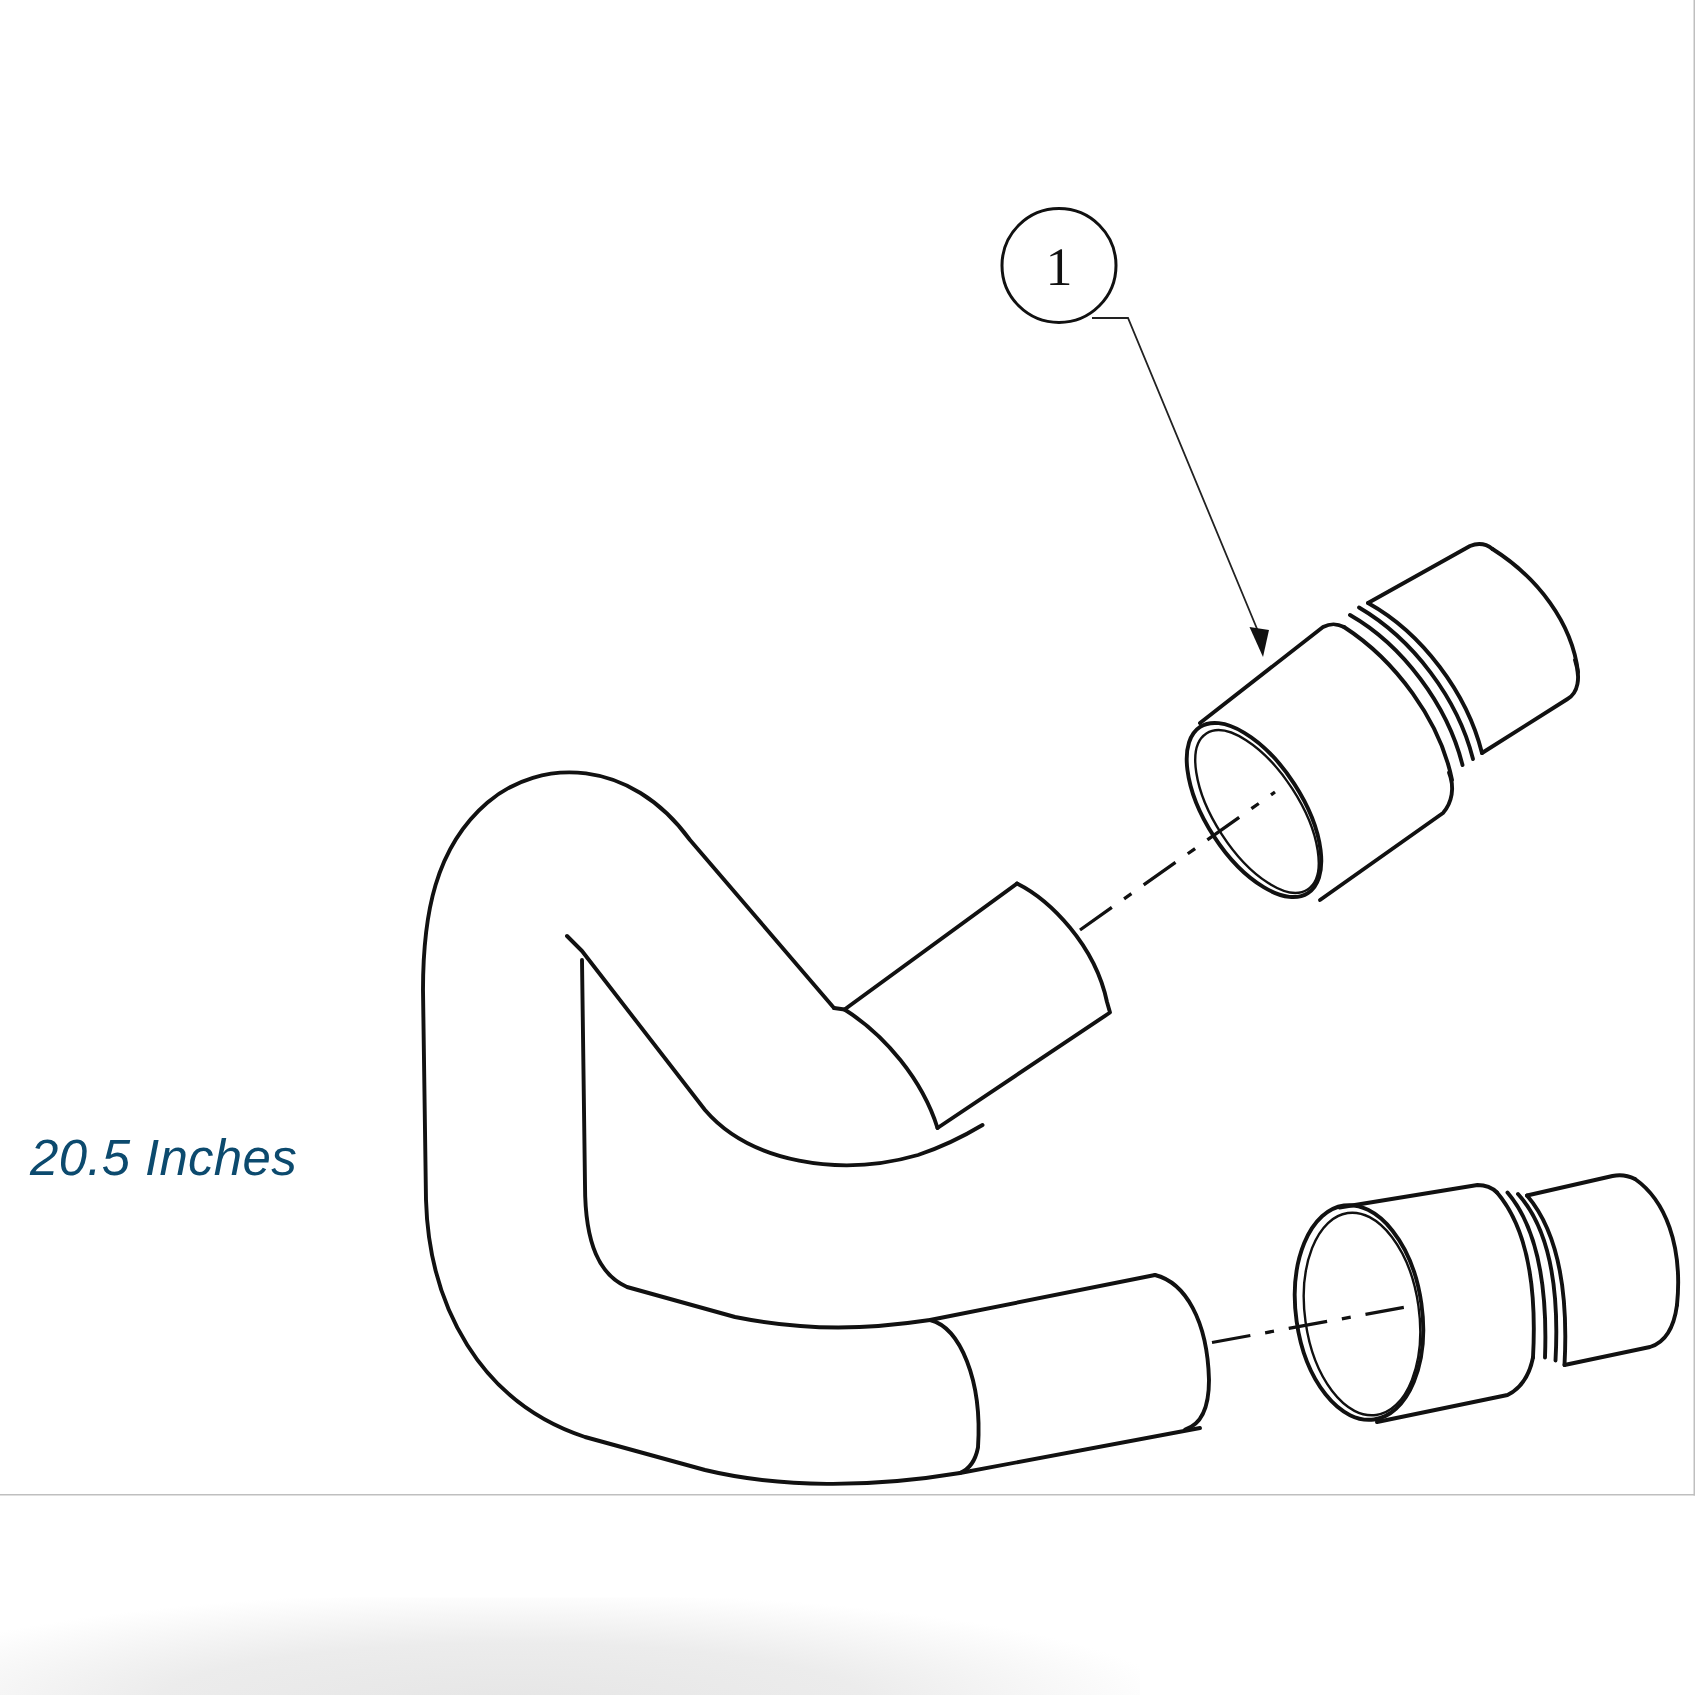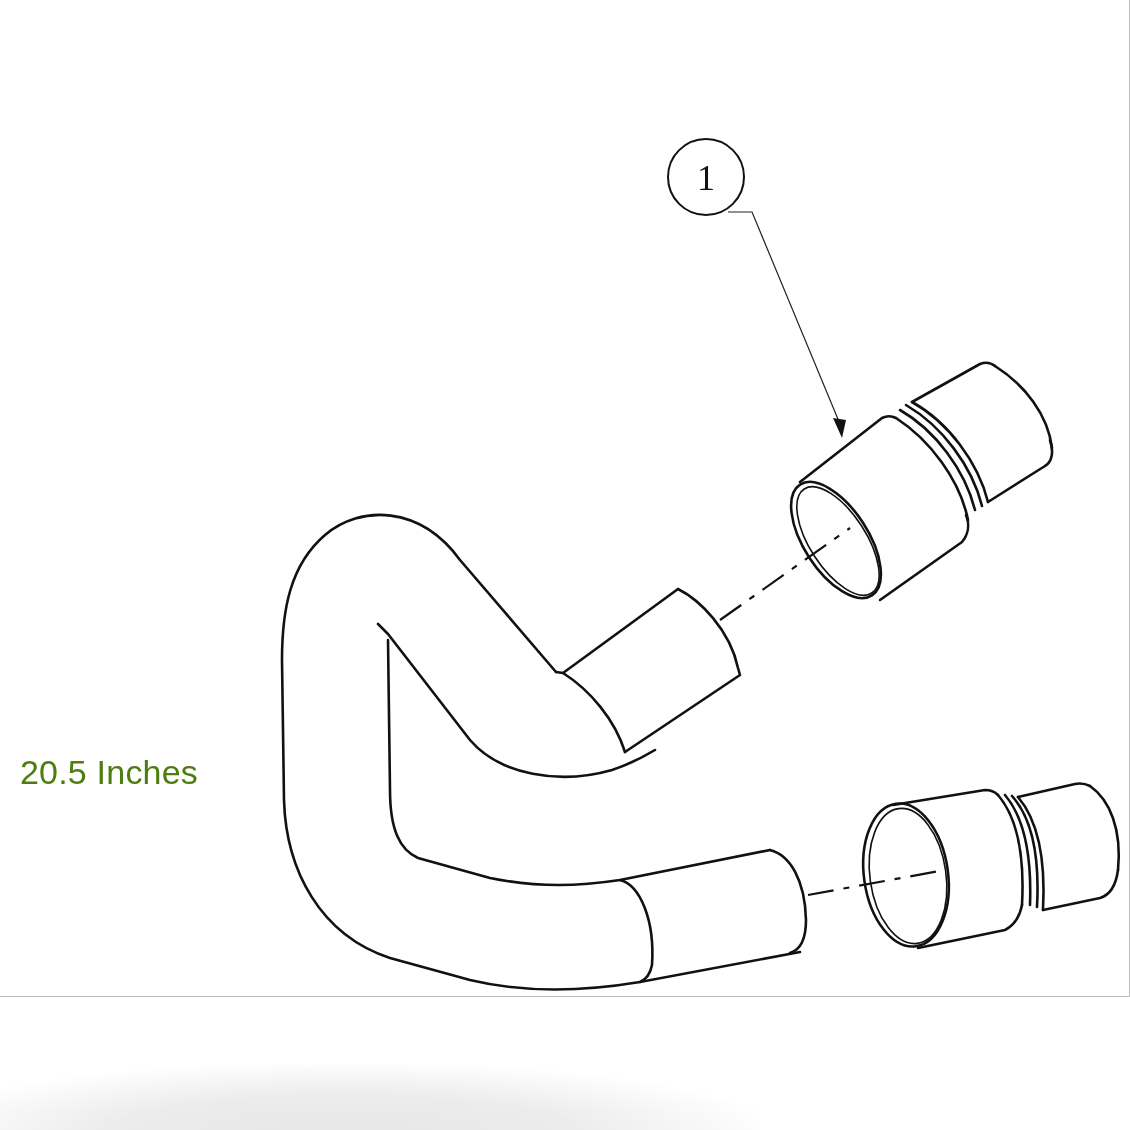"20.5 Inches" .dim-label { color: #4d7c0f -> #0c4a6e; font-style: none -> italic }
